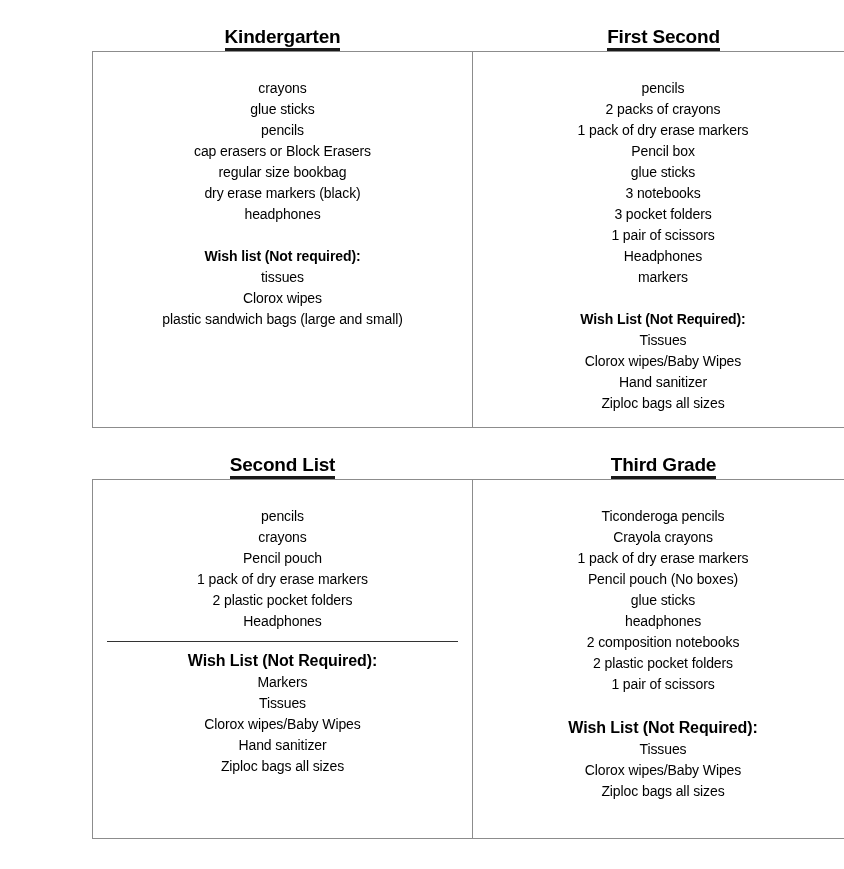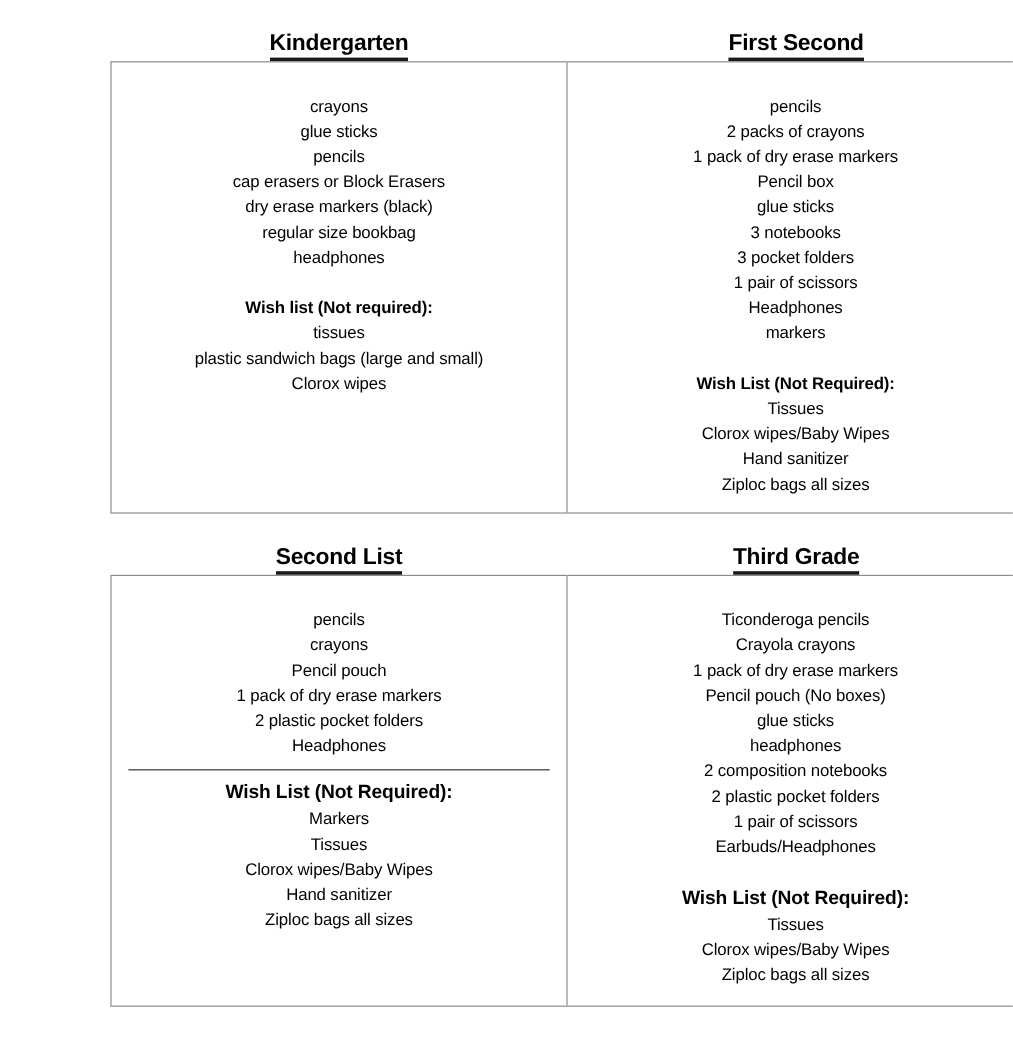"dry erase markers (black)" div.item { order: before "regular size bookbag" -> after "regular size bookbag" }
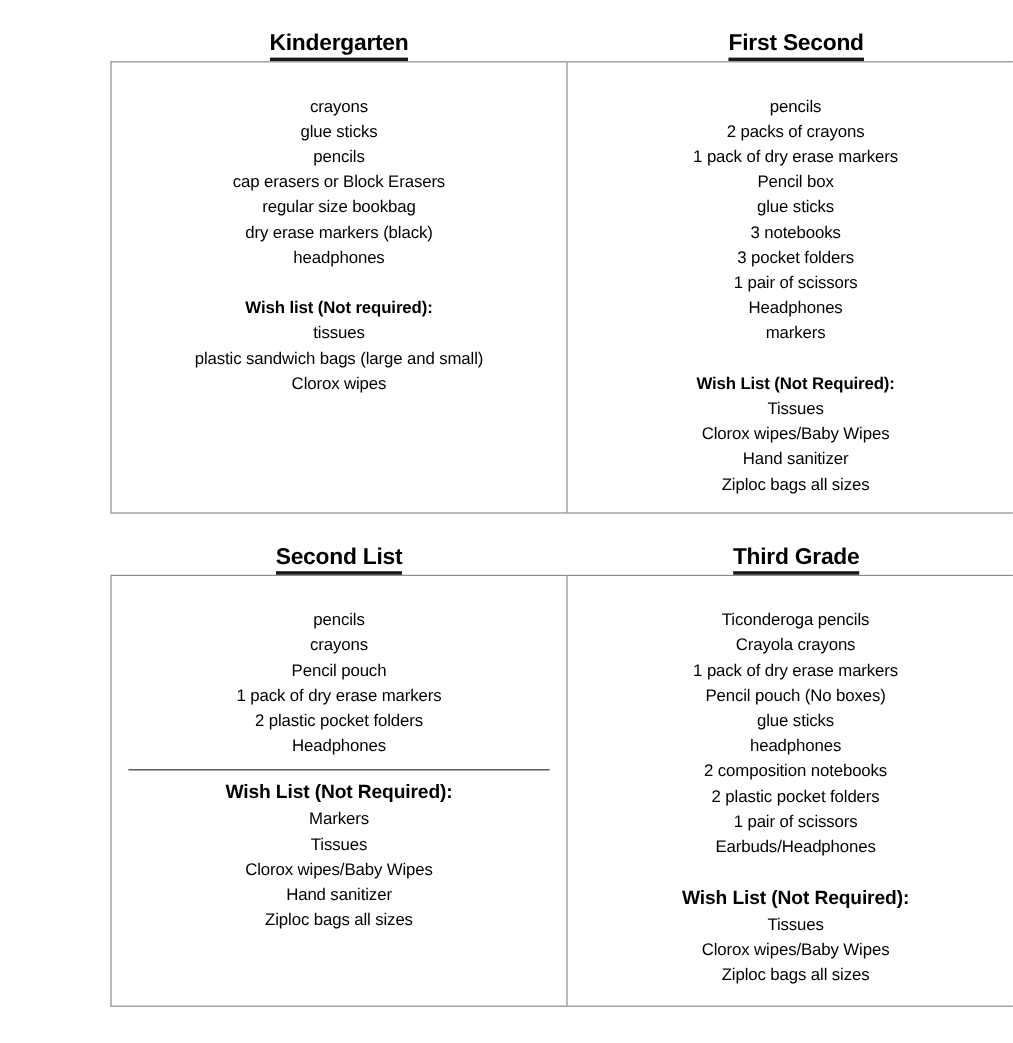"plastic sandwich bags (large and" div.item { order: before "Clorox wipes" -> after "Clorox wipes" }
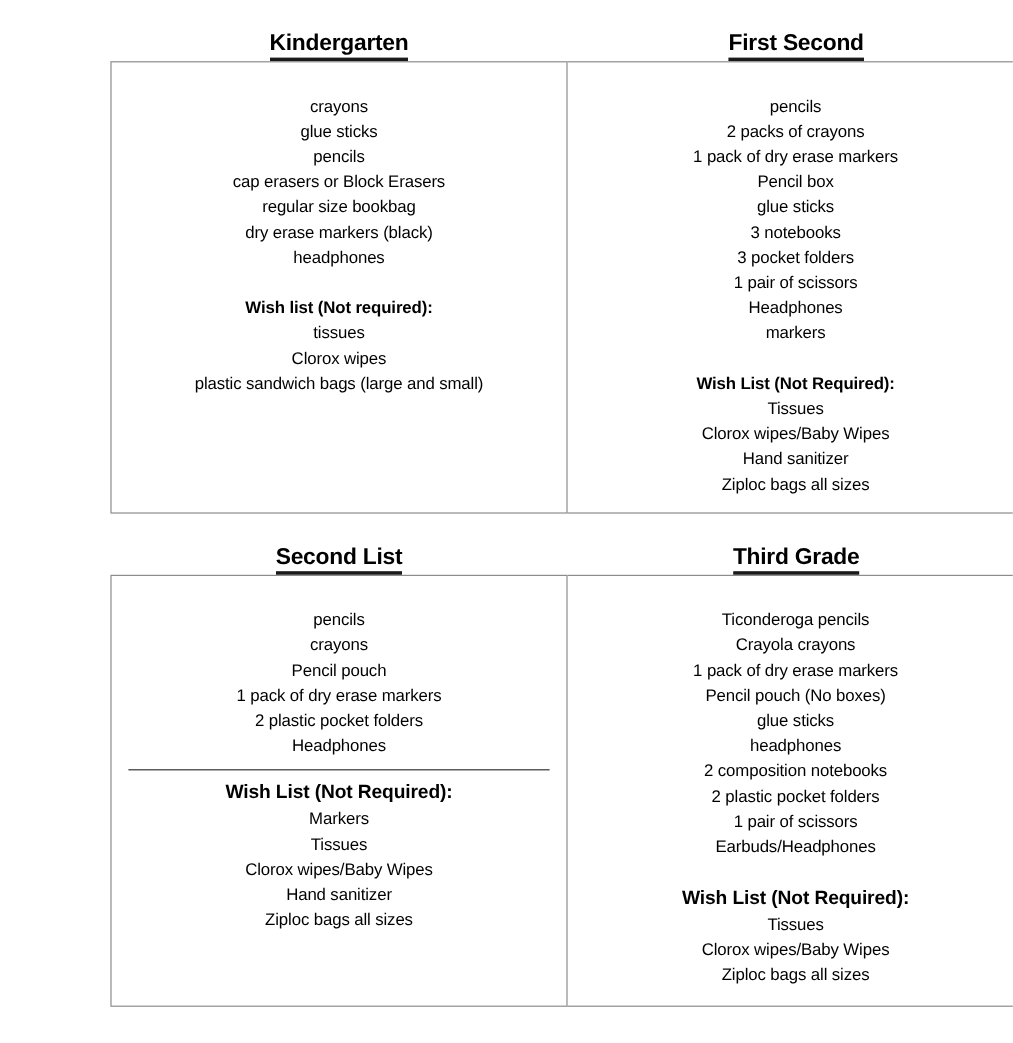"Earbuds/Headphones" div.item { html: <div>Earbuds/Headphones</div> -> none }
